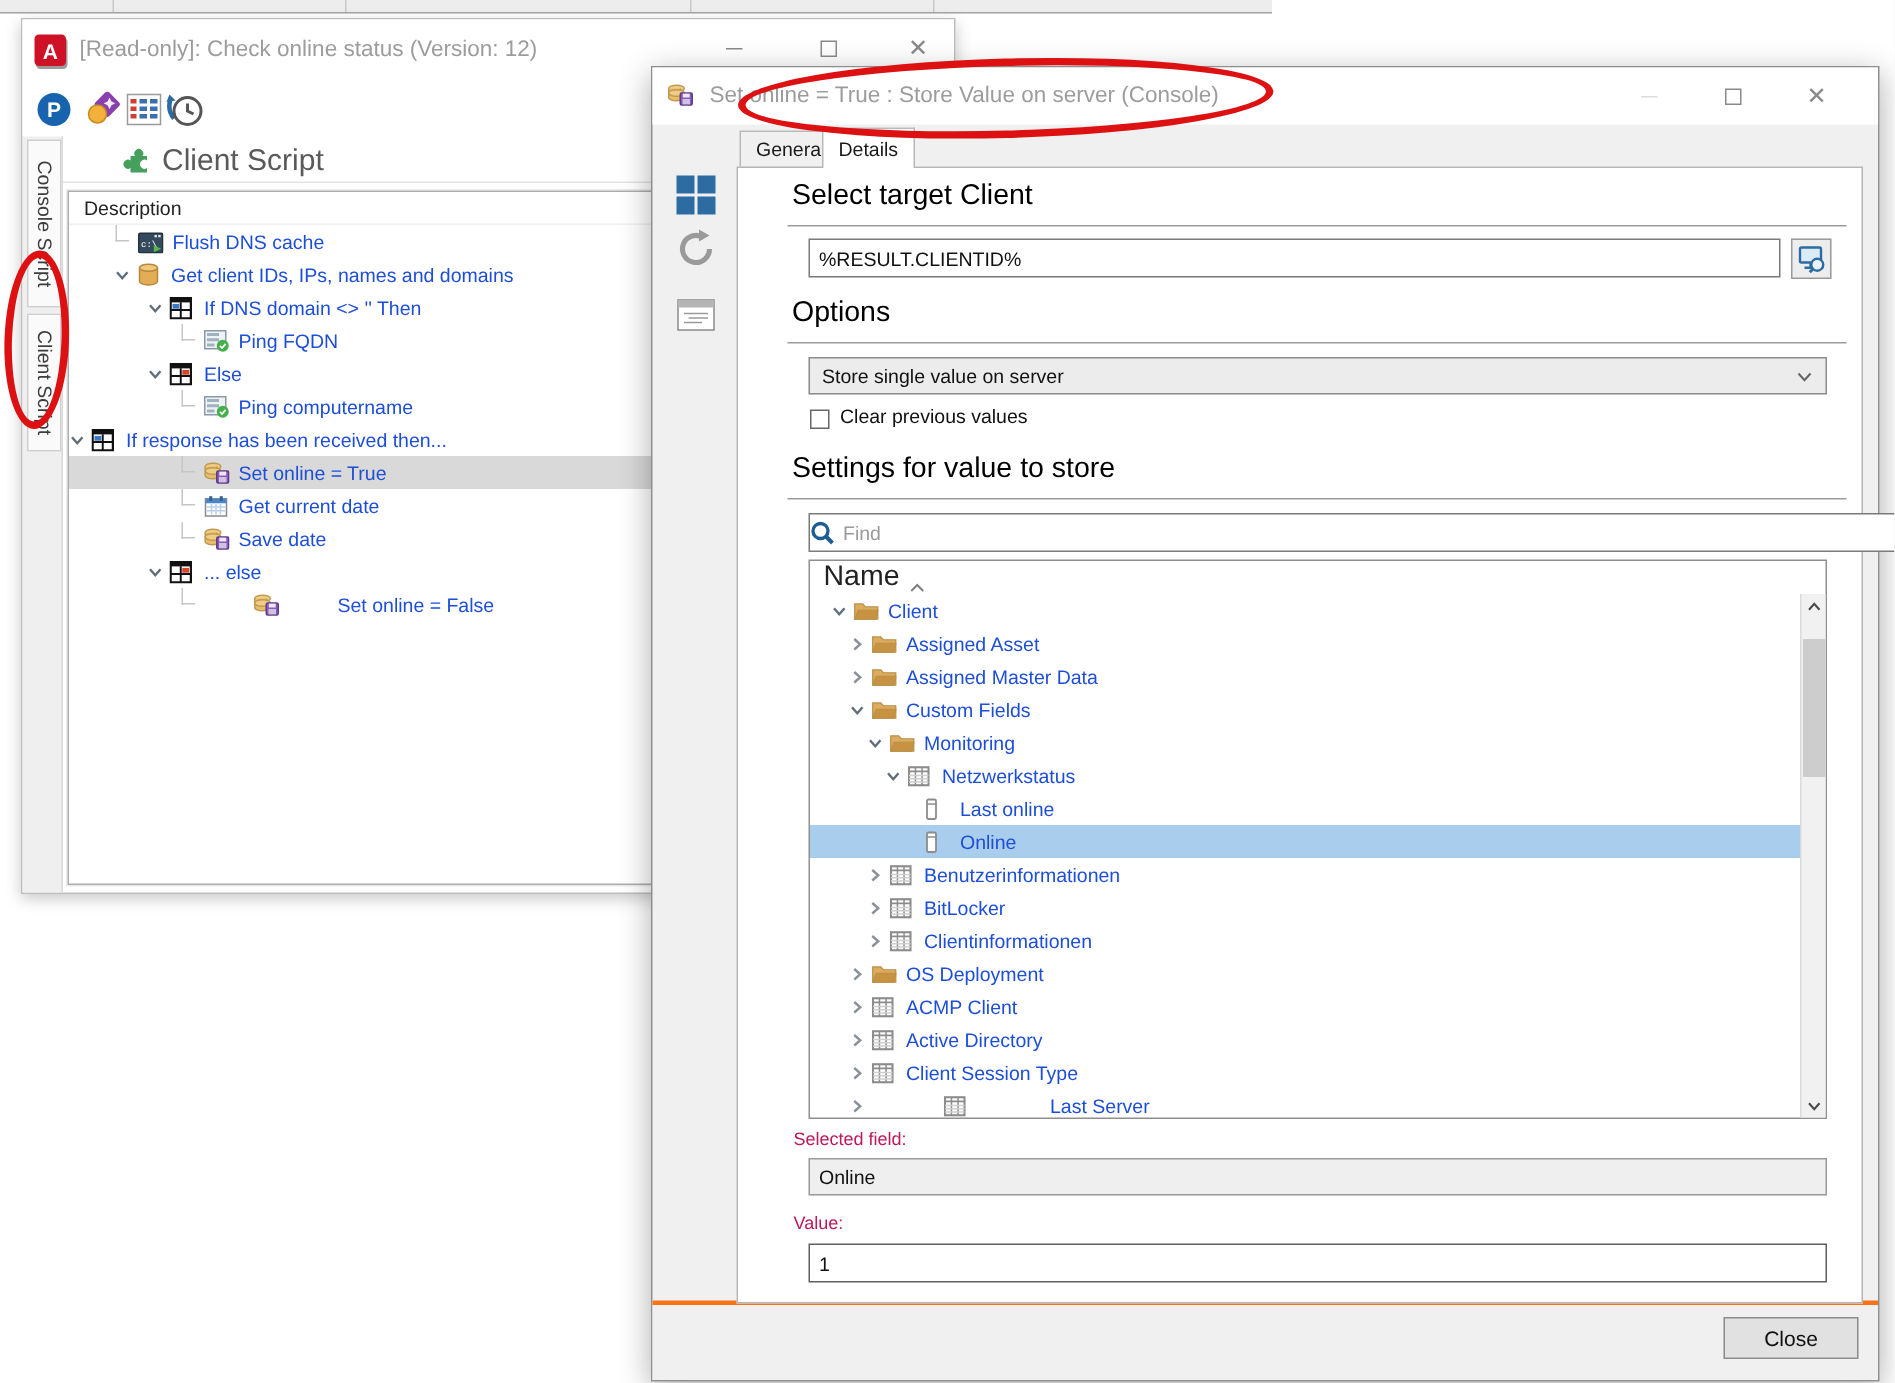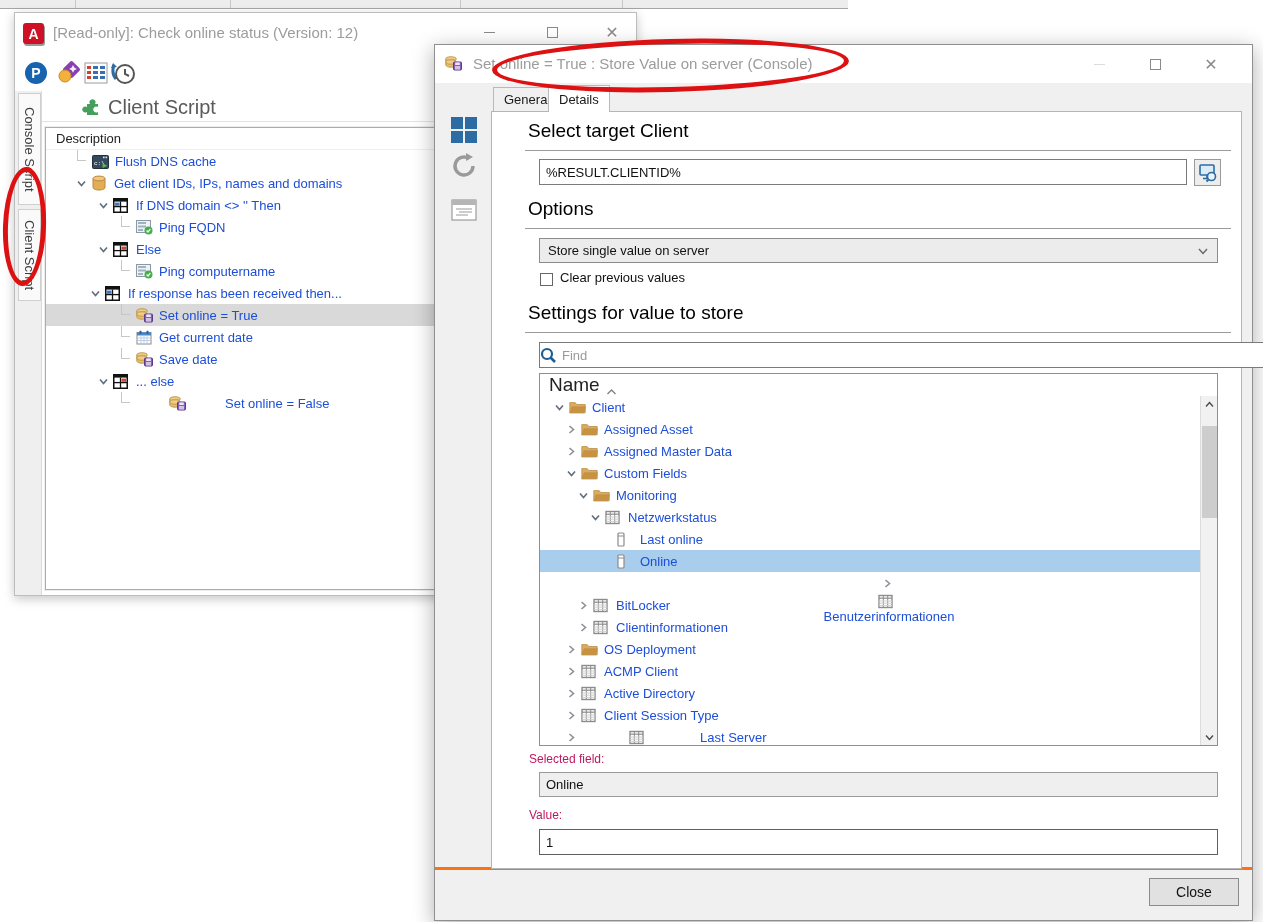"If response has been received" div.trow { margin-left: 44px -> none }
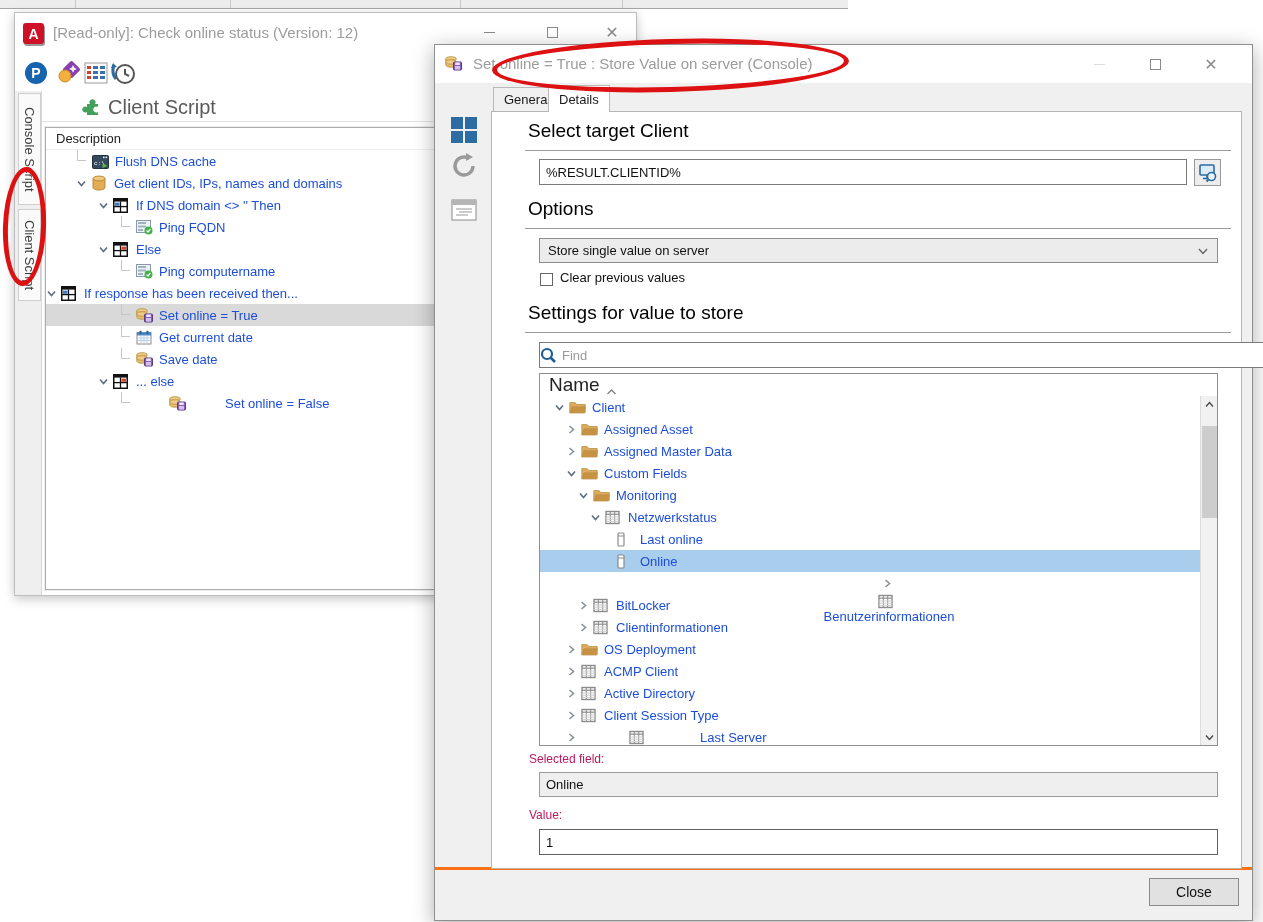"Benutzerinformationen" div.trow { flex-direction: column -> none }
